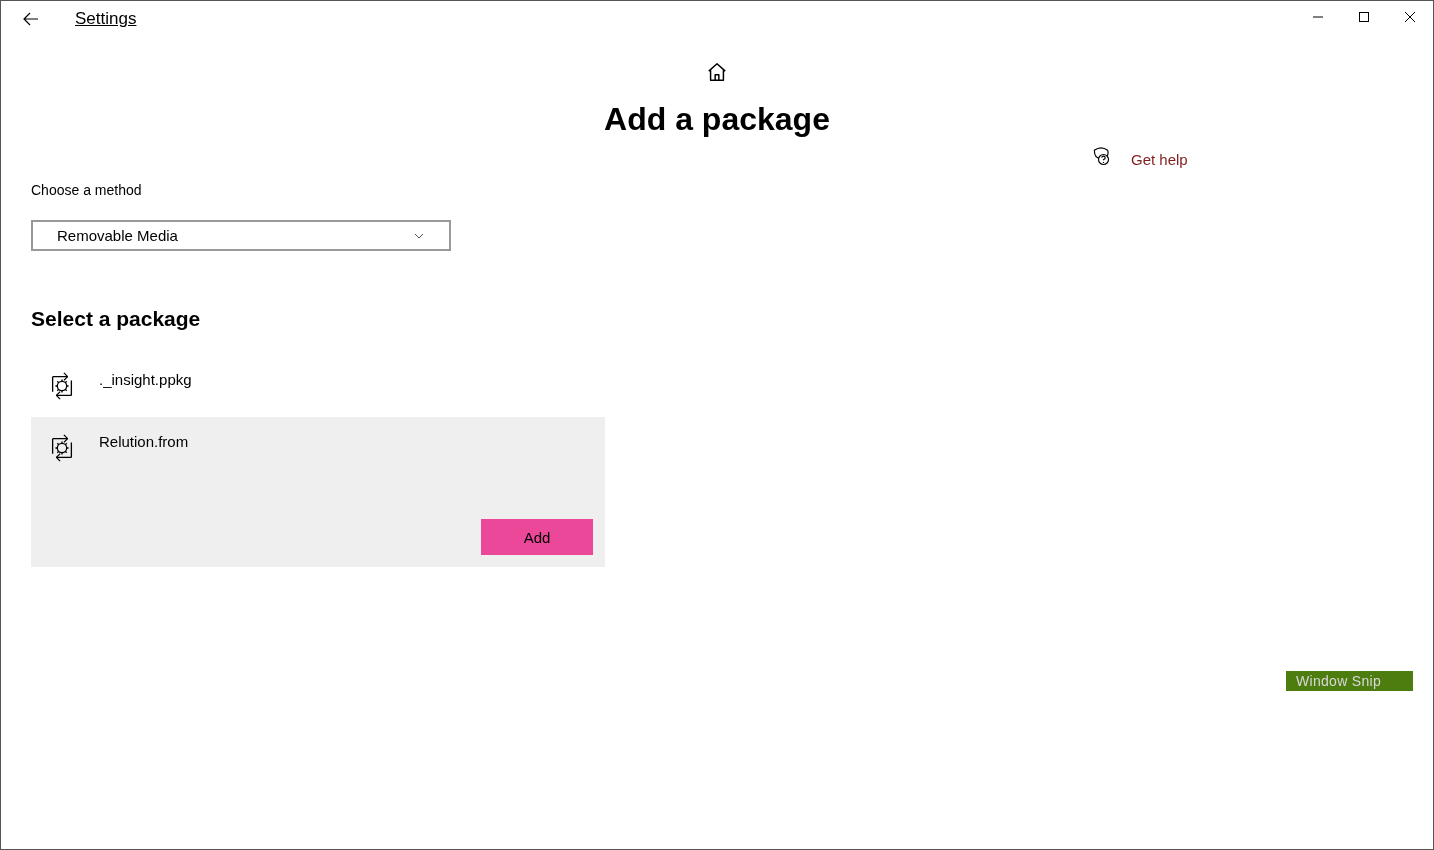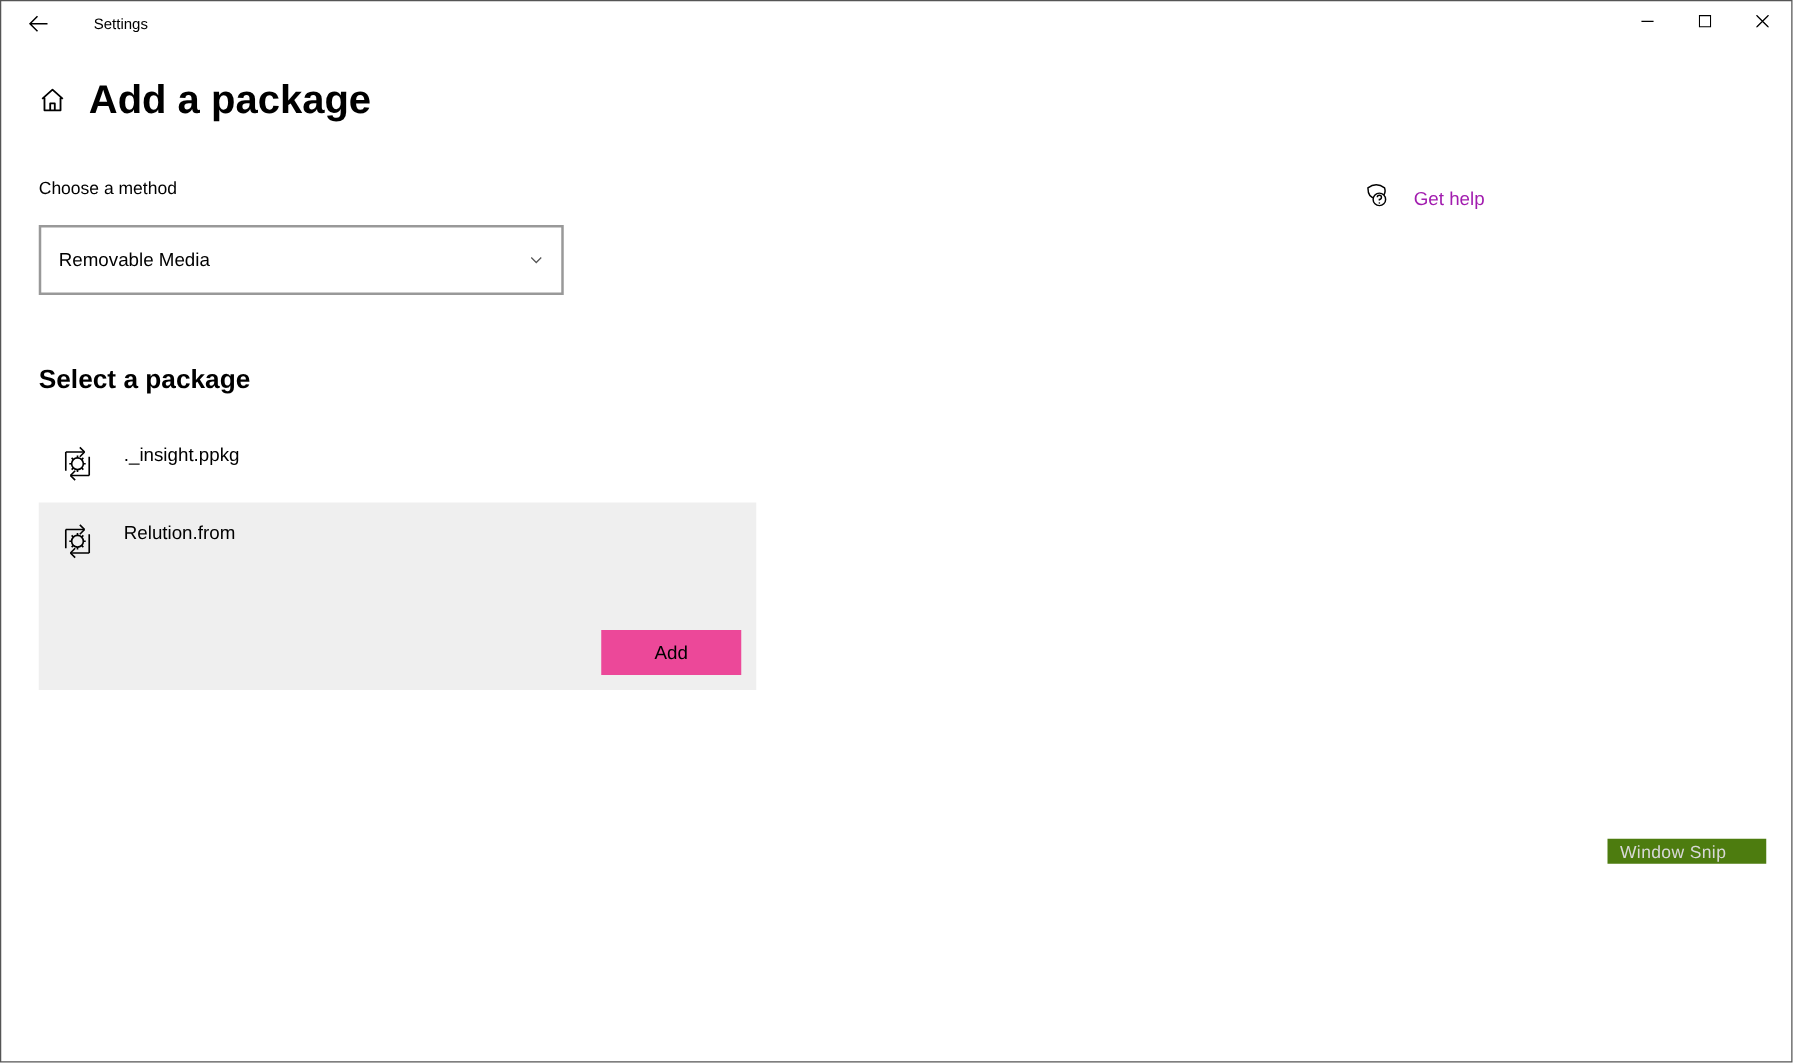"Settings" .titlebar-title { font-size: 12px -> 17px; text-decoration: none -> underline }
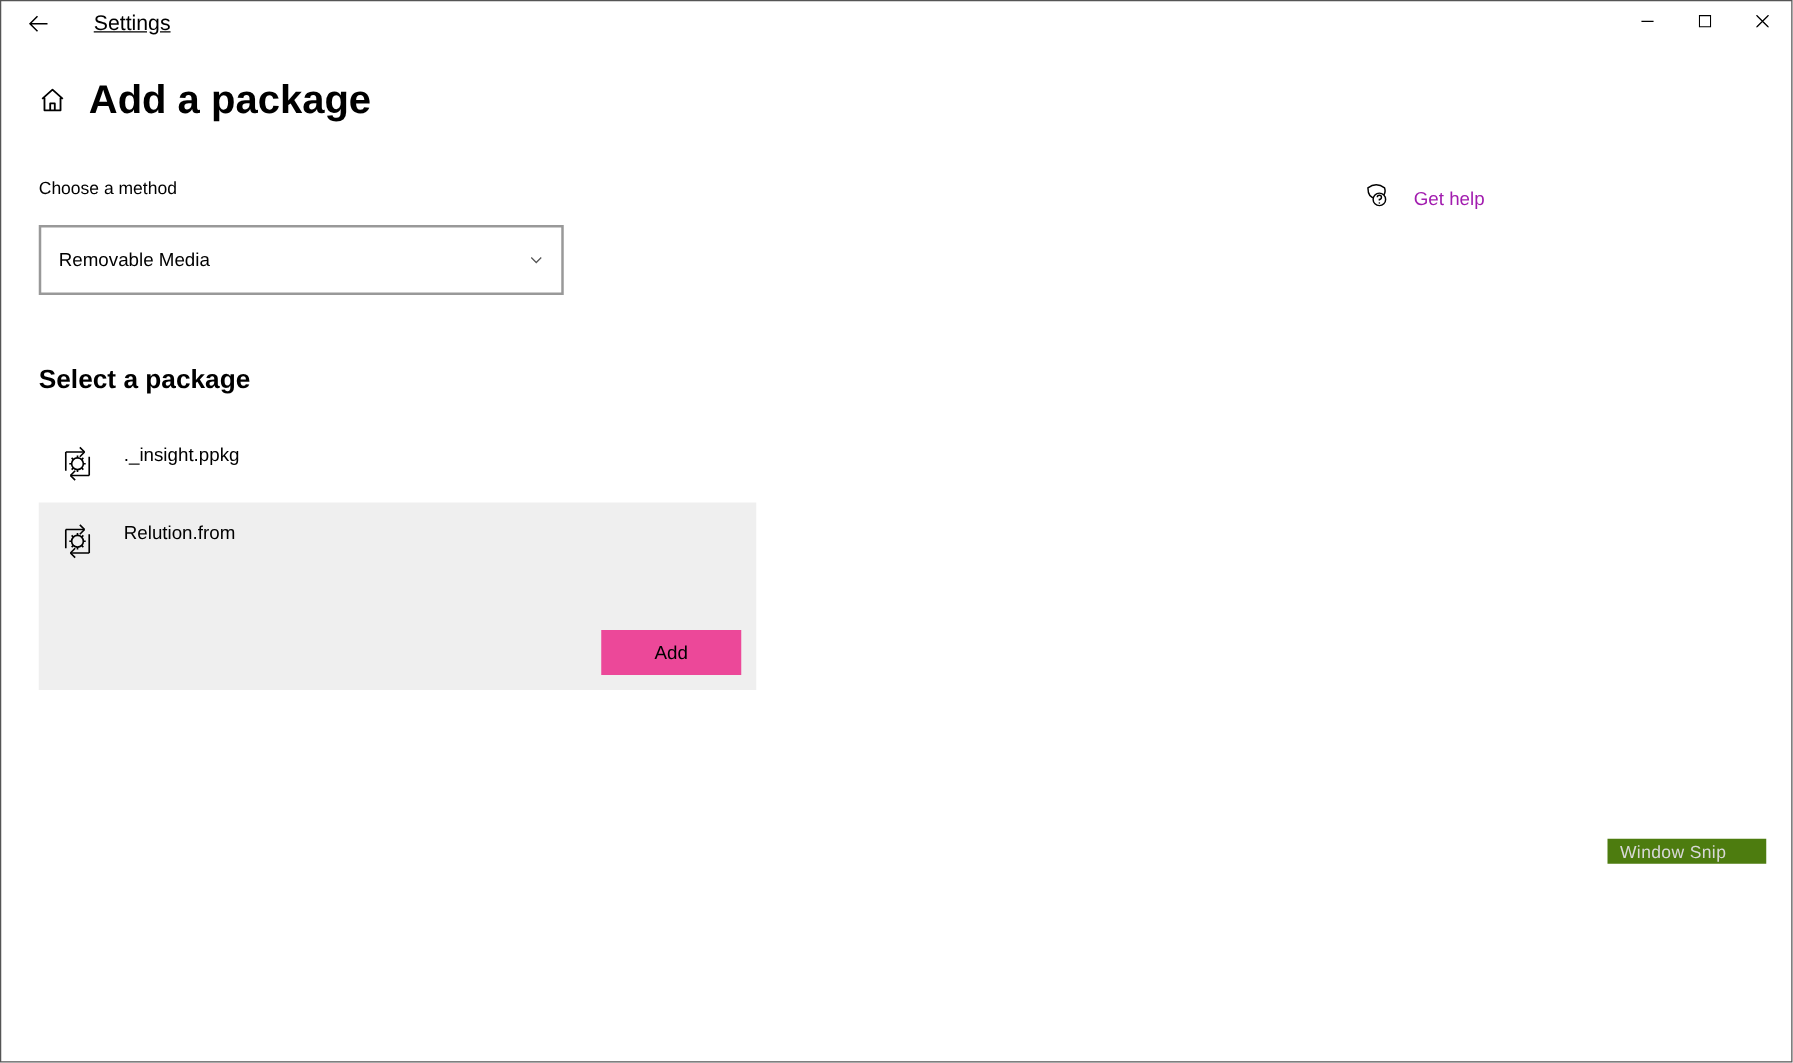"Add a package" .page-header { flex-direction: none -> column }
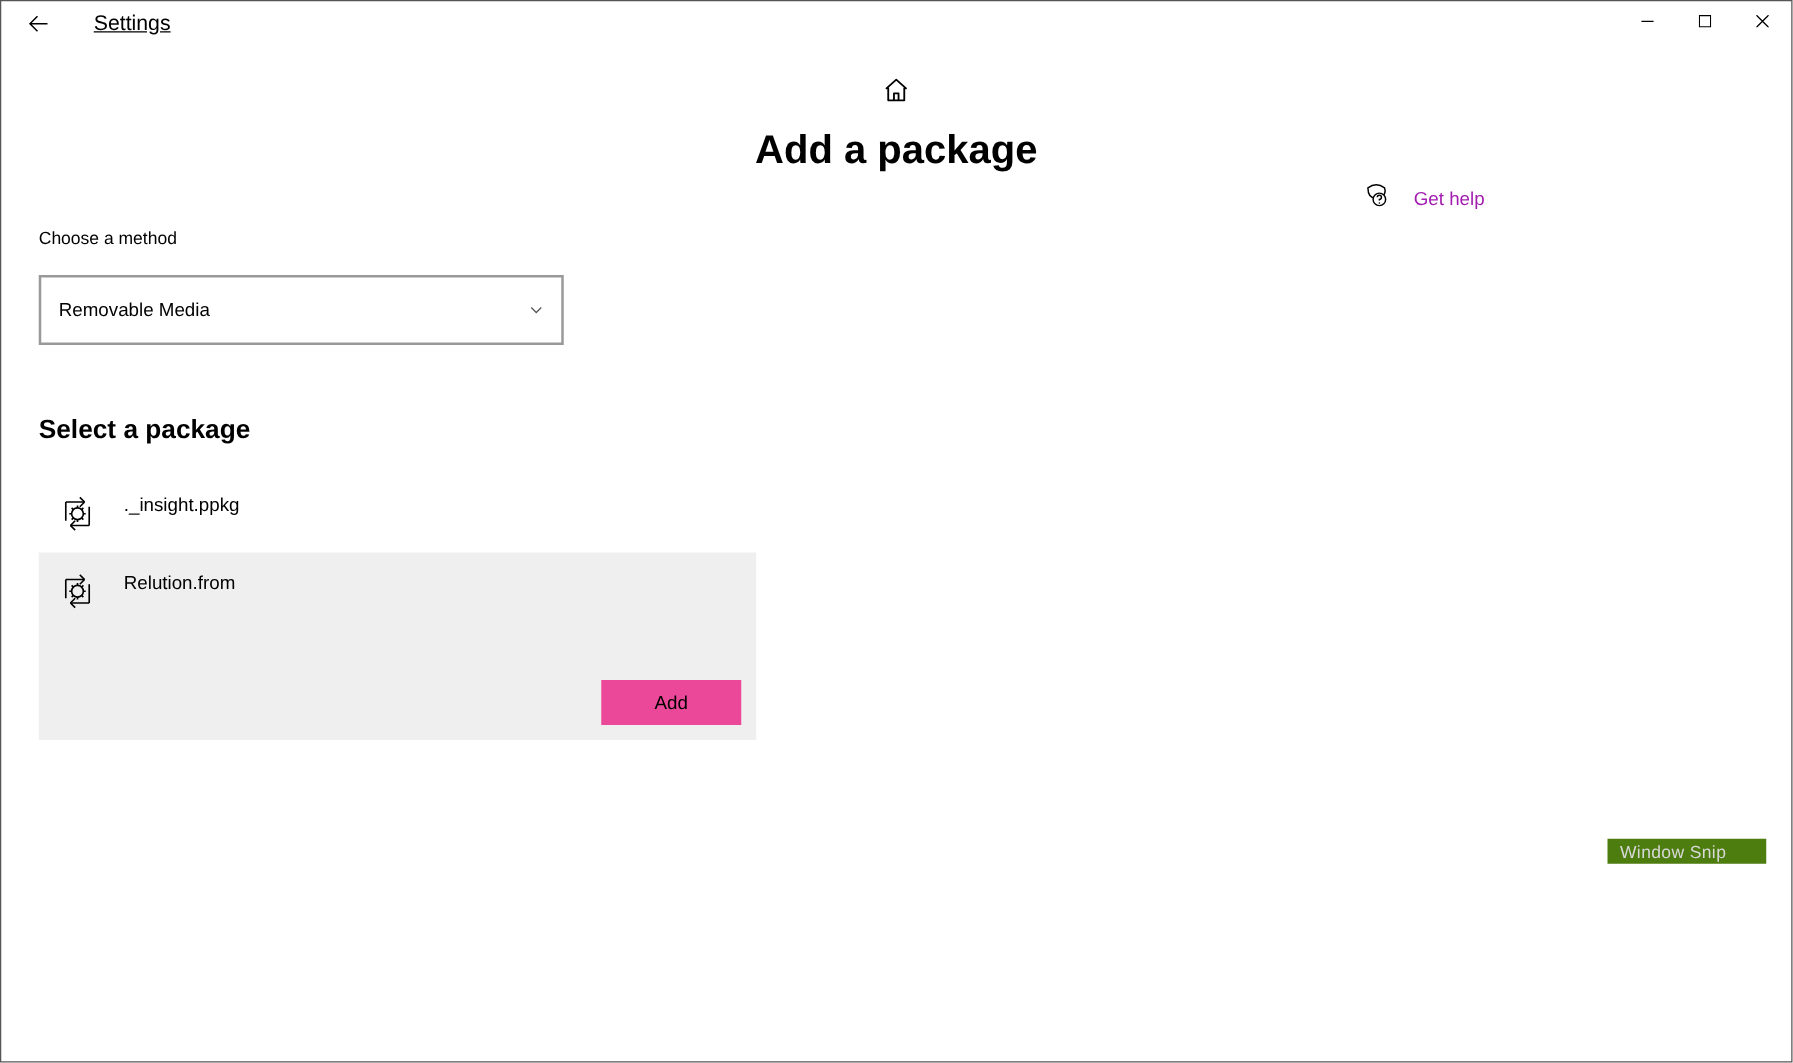"Get help" .help-link { color: #a21caf -> #7f1d1d }
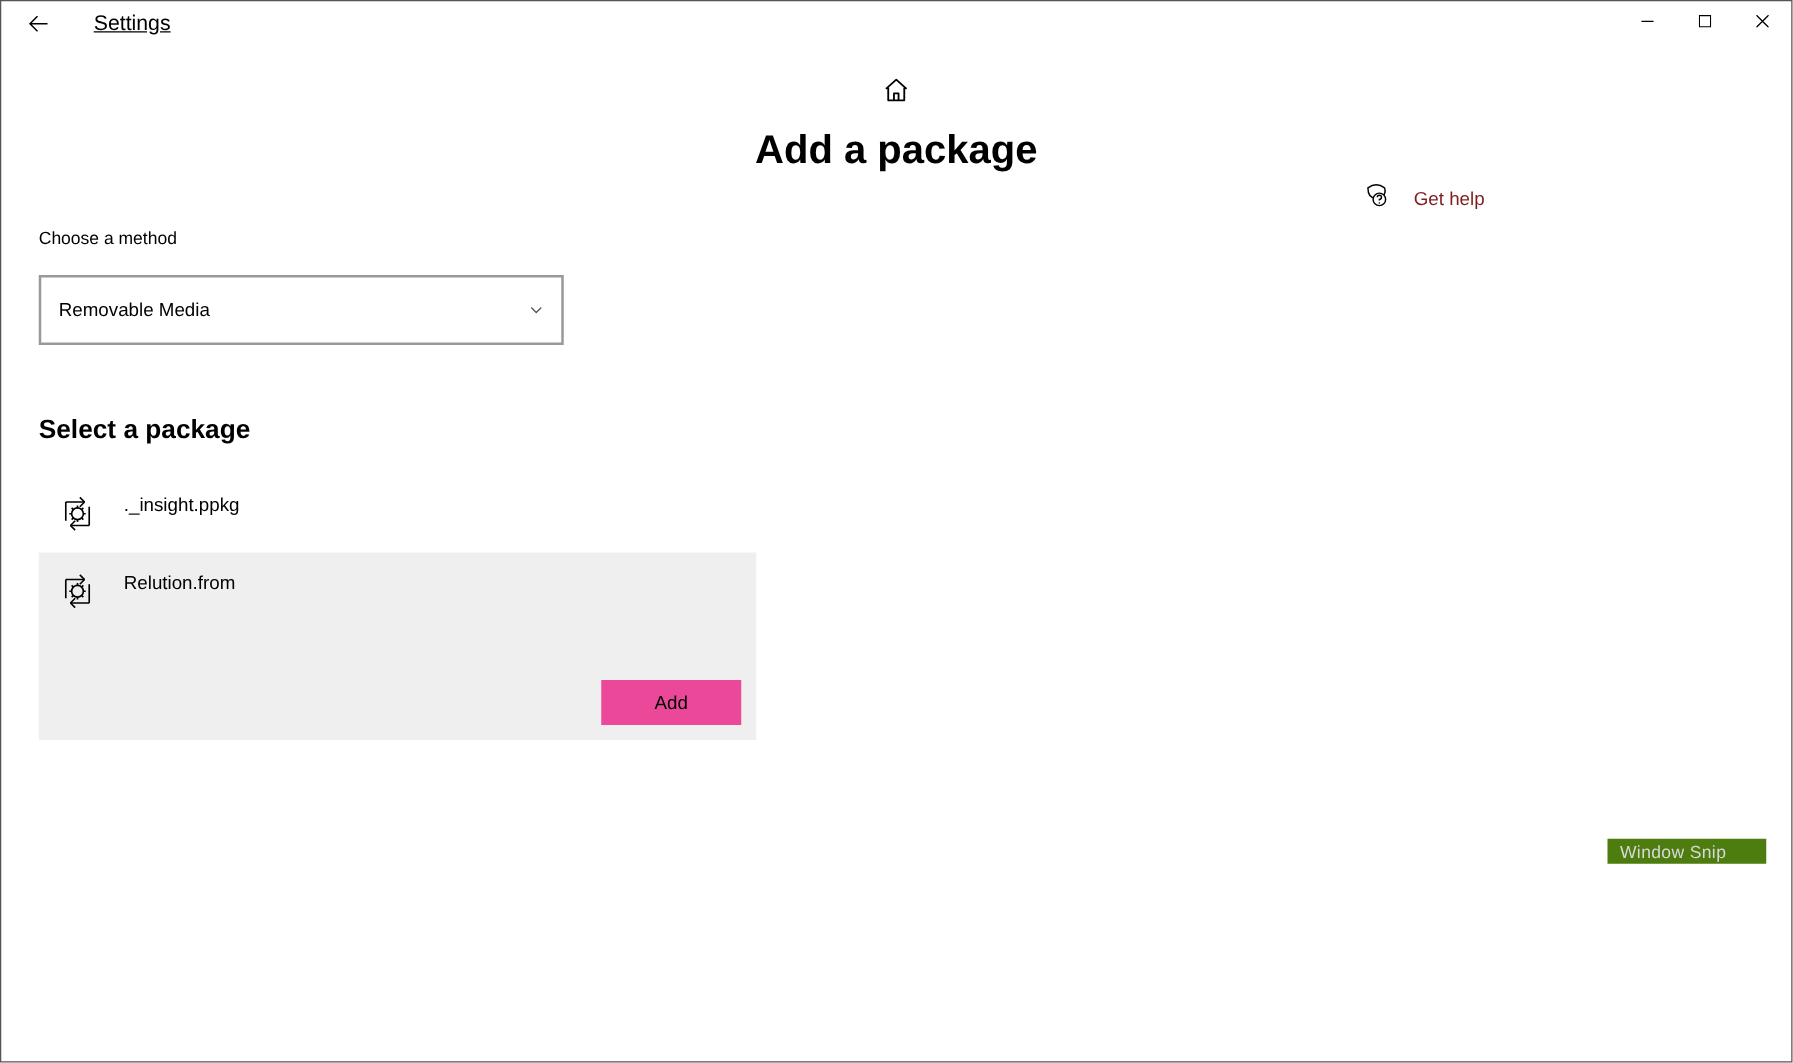"Removable Media" .dropdown { height: 56px -> 31px; padding: 0 14px -> 0 24px }
